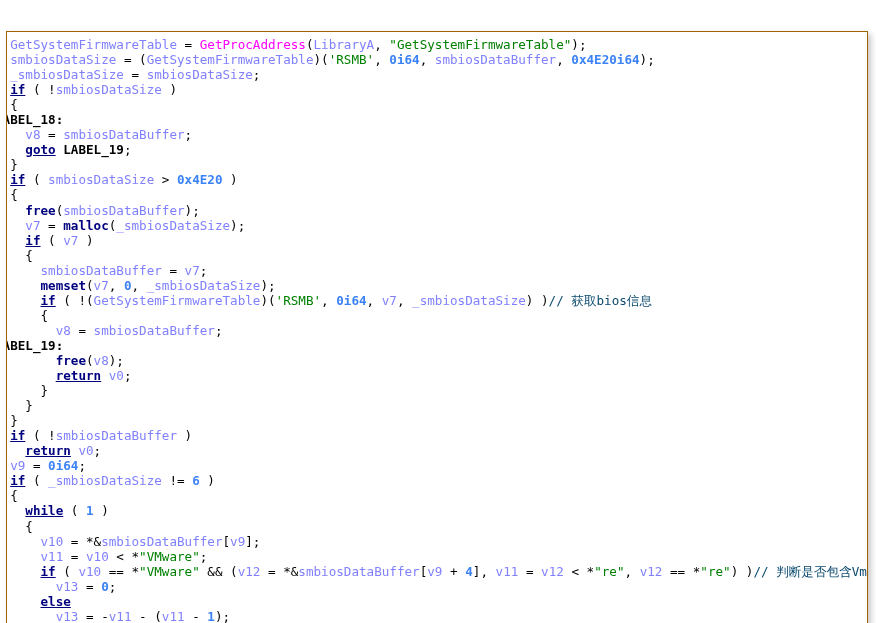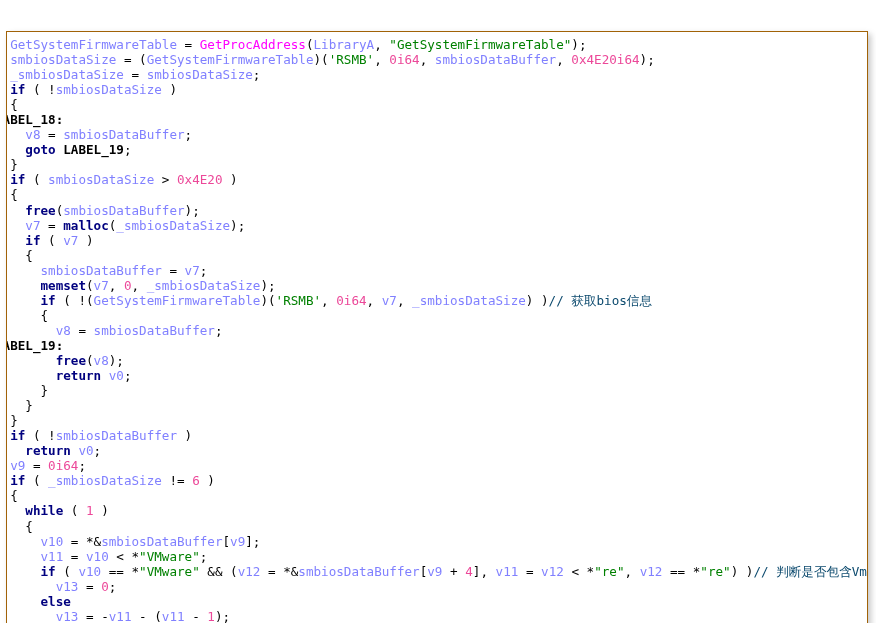"0i64" .t-num { color: #ec4899 -> #3b82f6; font-weight: normal -> bold }
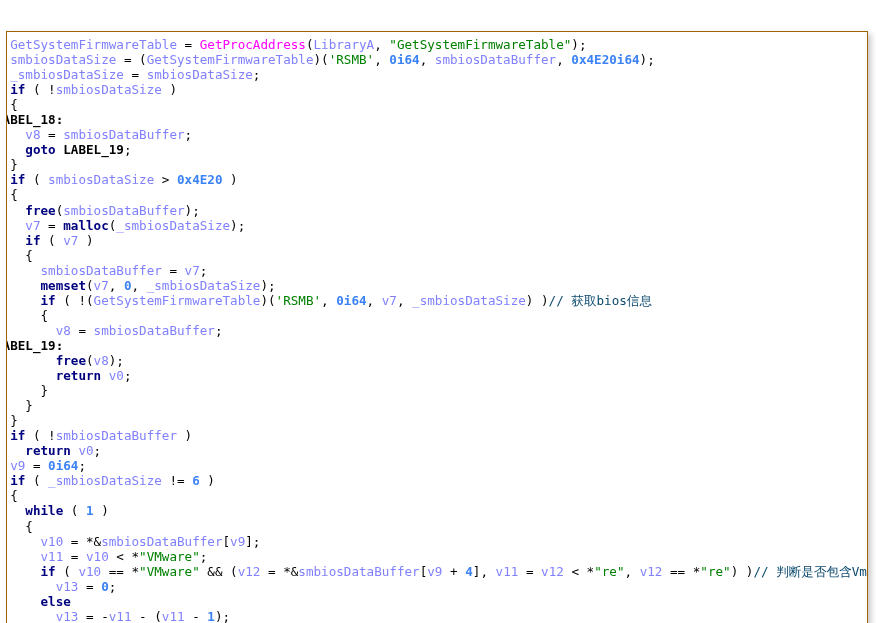"if" .t-kw { text-decoration: none -> underline }
